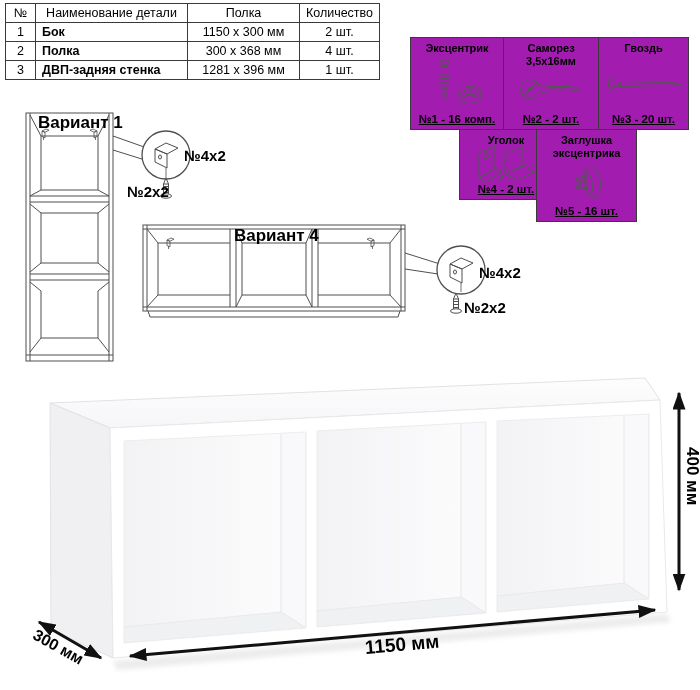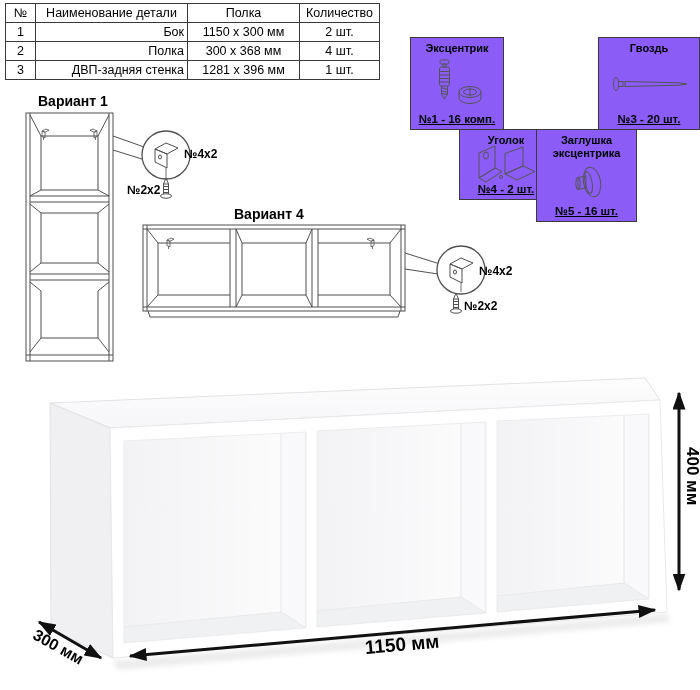"Бок" .parts td.name { font-weight: none -> bold; text-align: right -> left }
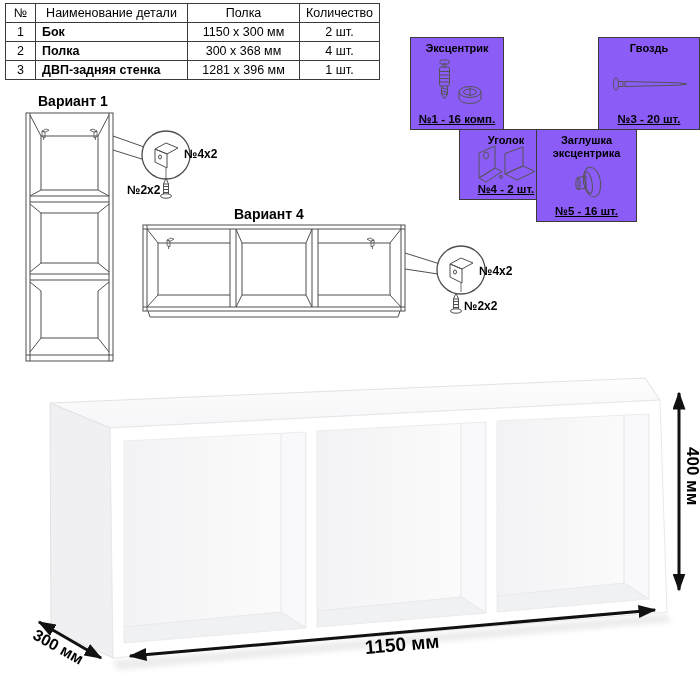"Эксцентрик" .hw { background: #8b5cf6 -> #a21caf }
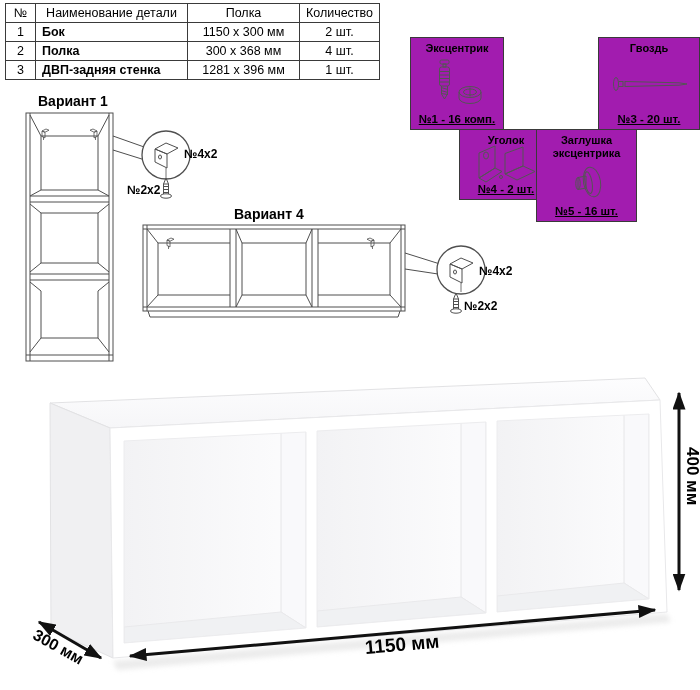"Саморез 3,5х16мм" div.hw { html: none -> <div> <div>Саморез 3,5х16мм</div> <div> <svg> <circle></circle> <path></path> <circle></circle> <path></path> <path></path> <path></path> <path></path> </svg> </div> <div>№2 - 2 шт.</div> </div> }
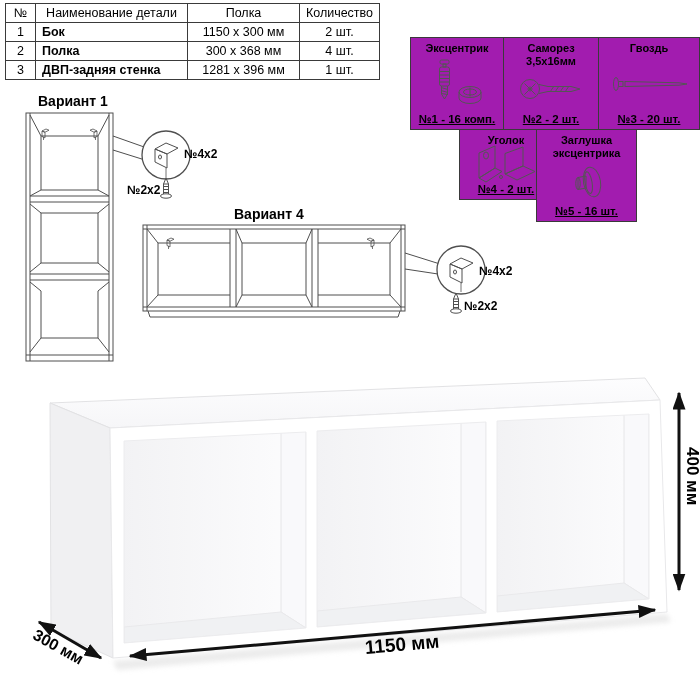"Гвоздь" div.hw { width: 102px -> 91px }
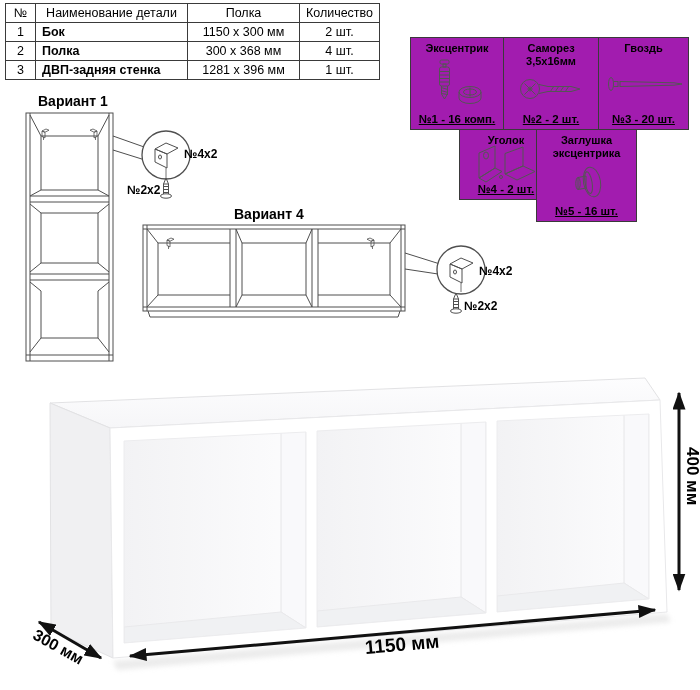"Вариант 1" .variant-title { font-size: 14px -> 17px; margin-top: none -> 20px }
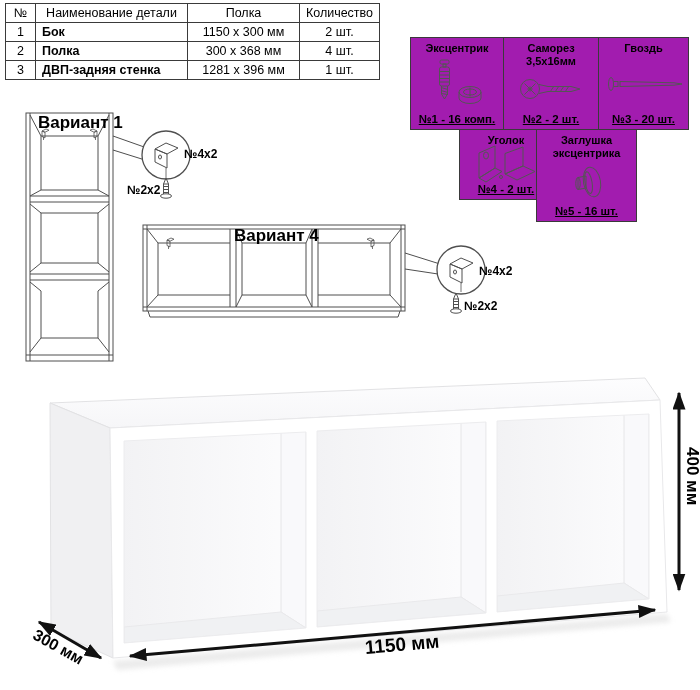"№4х2" .callout-lbl { font-size: 12px -> 15px }
